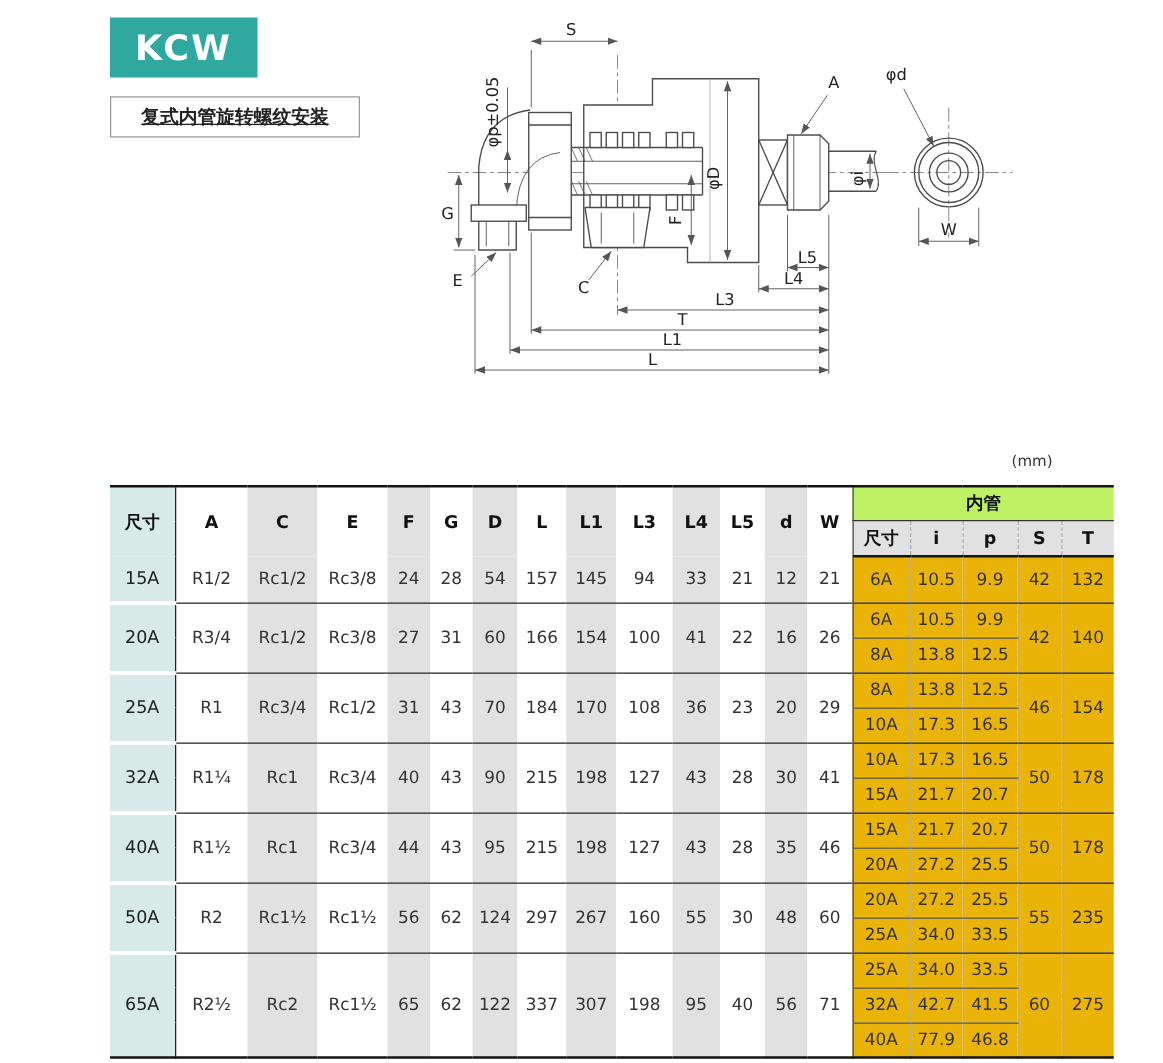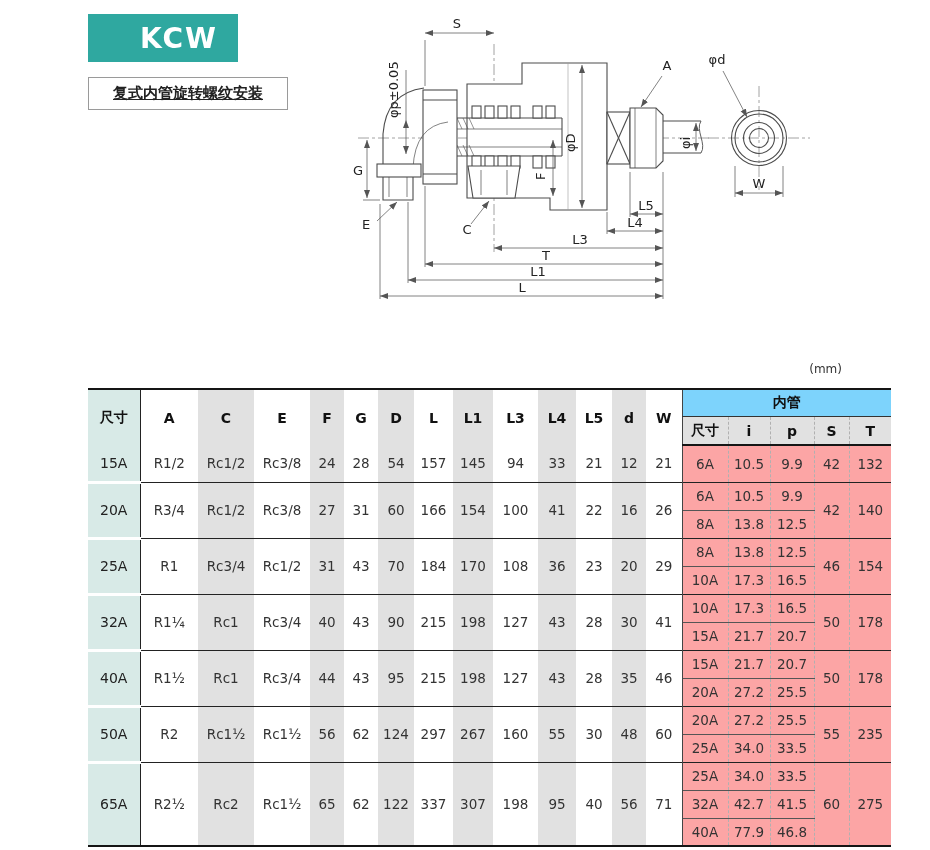"KCW" .badge { padding-left: 32px -> none }
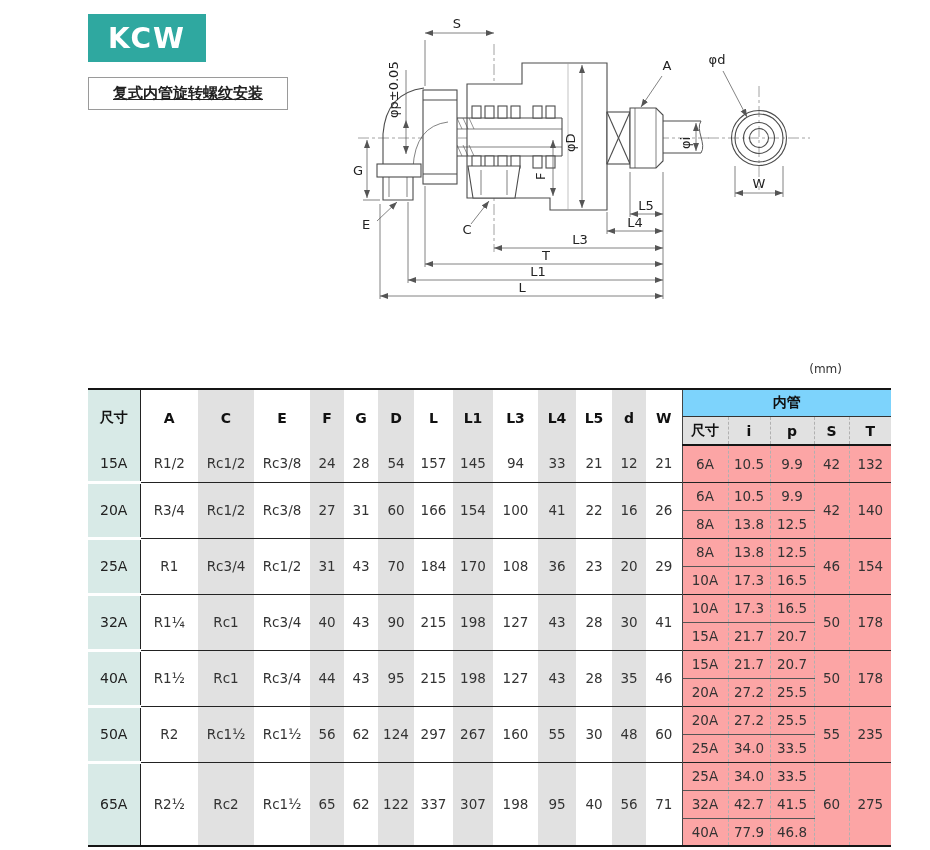"内管" th.grp { background: #7dd3fc -> #bef264 }
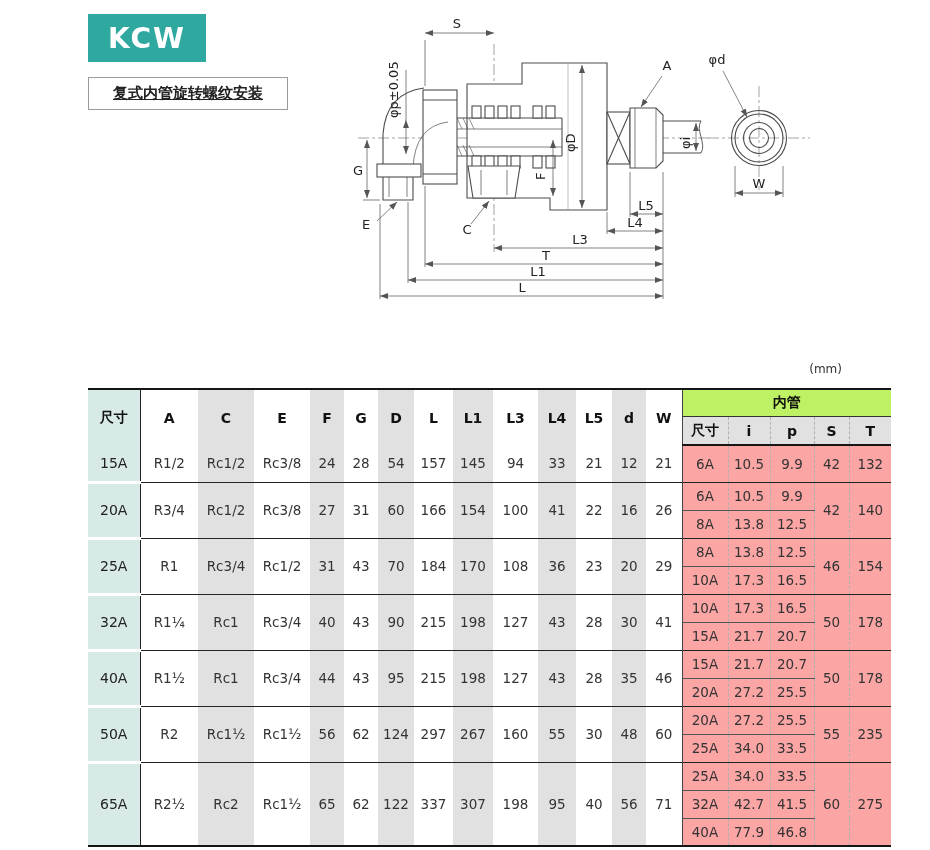"6A" td.in { background: #fca5a5 -> #eab308 }
